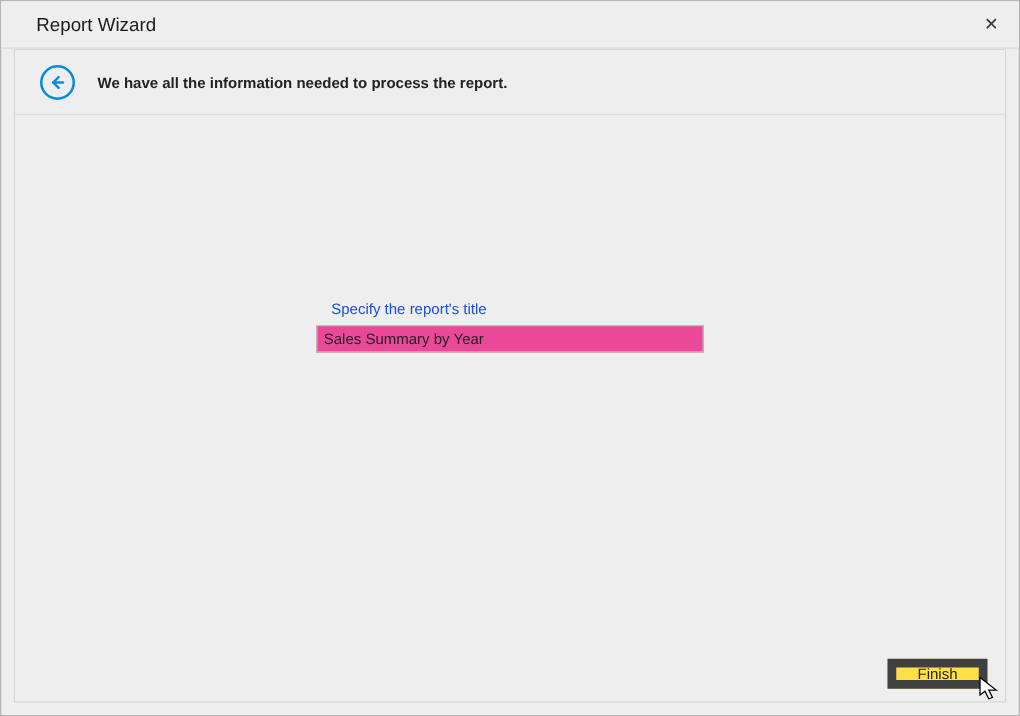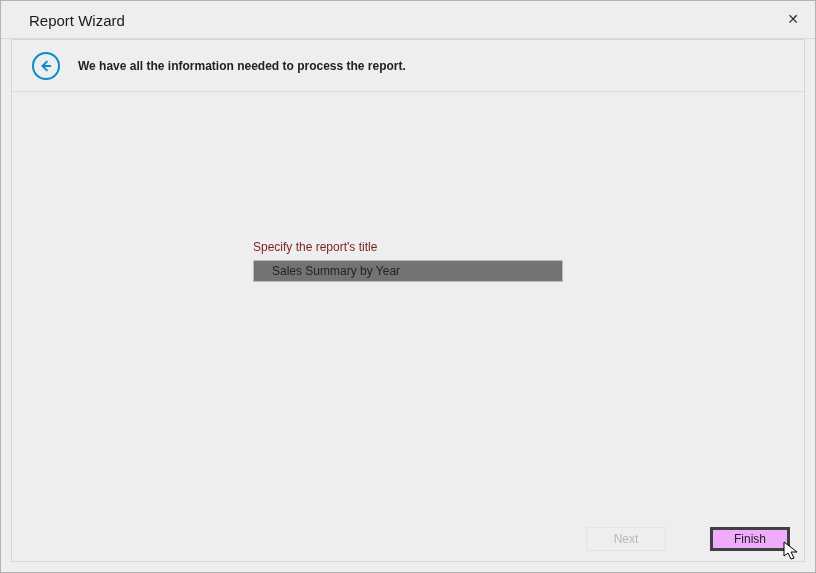"Specify the report's title" .form-label { color: #7f1d1d -> #1d4ed8; margin-left: none -> 12px }
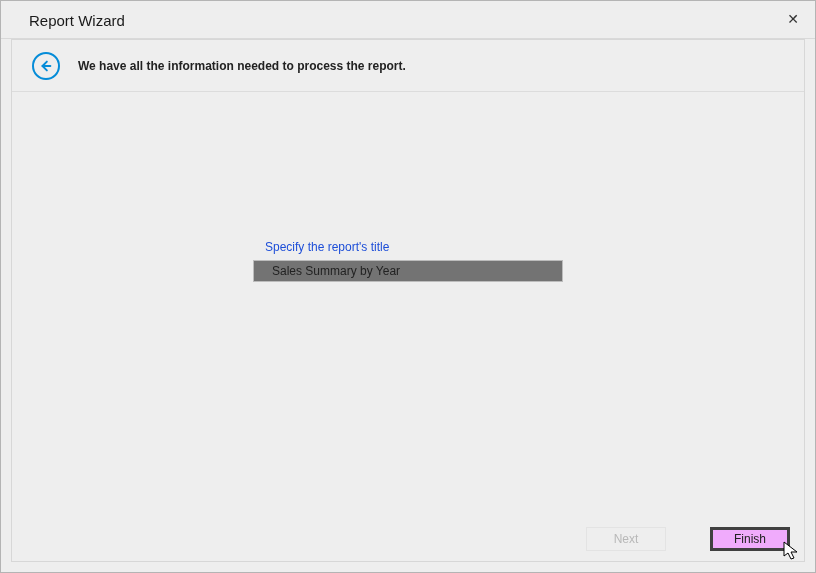"Sales Summary by Year" .form-input { background: #737373 -> #ec4899; padding: 2px 18px -> 2px 5px }
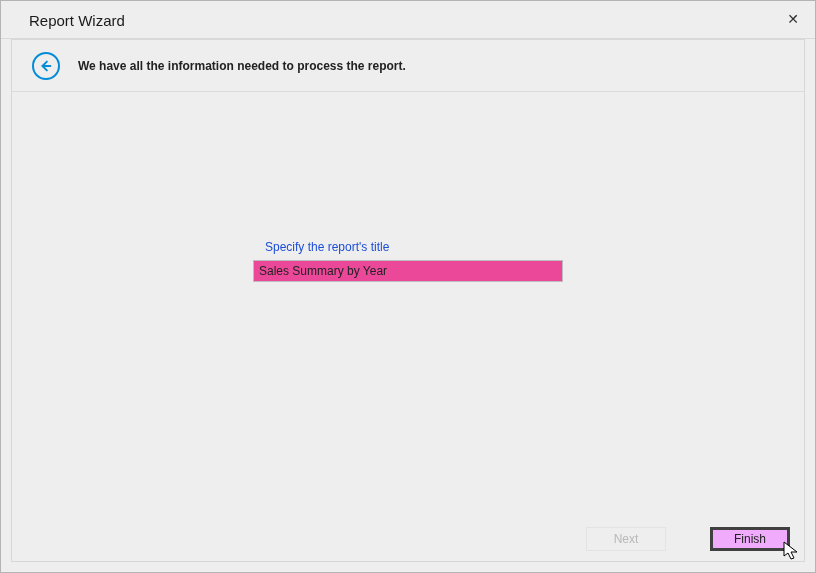"Next" button.wiz-button { html: <button> <span>Next</span> </button> -> none }
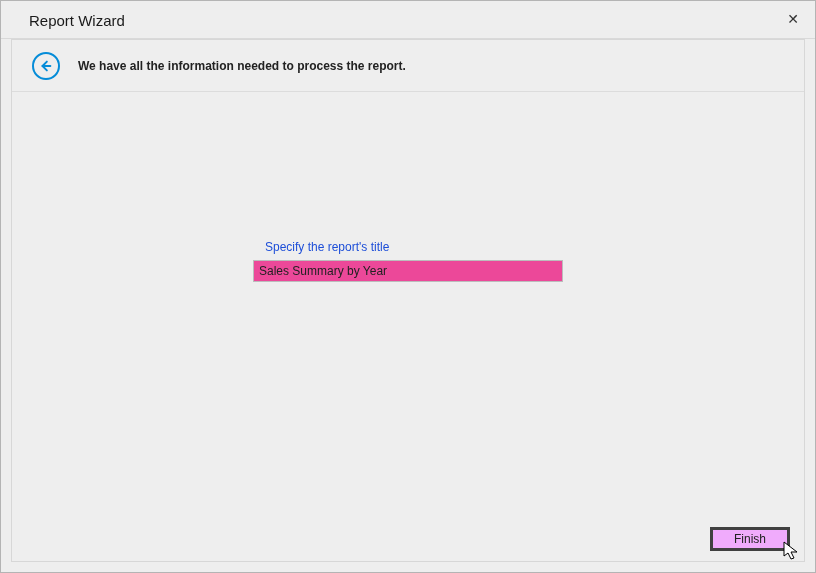"Finish" .wiz-button.primary { background: #f0abfc -> #fde047; border: 3px solid #404040 -> 7px solid #404040 }
